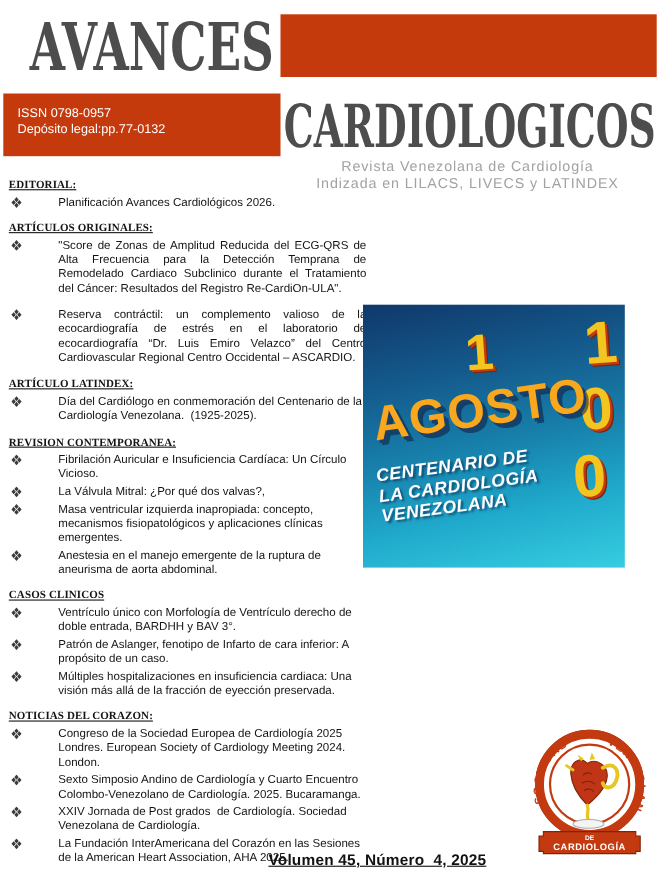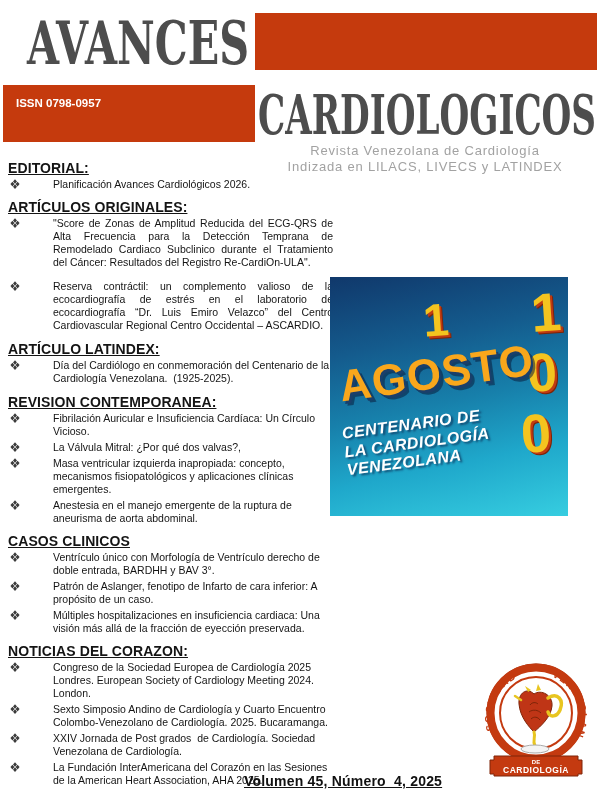"ISSN 0798-0957" .issn-box { font-weight: bold -> normal }
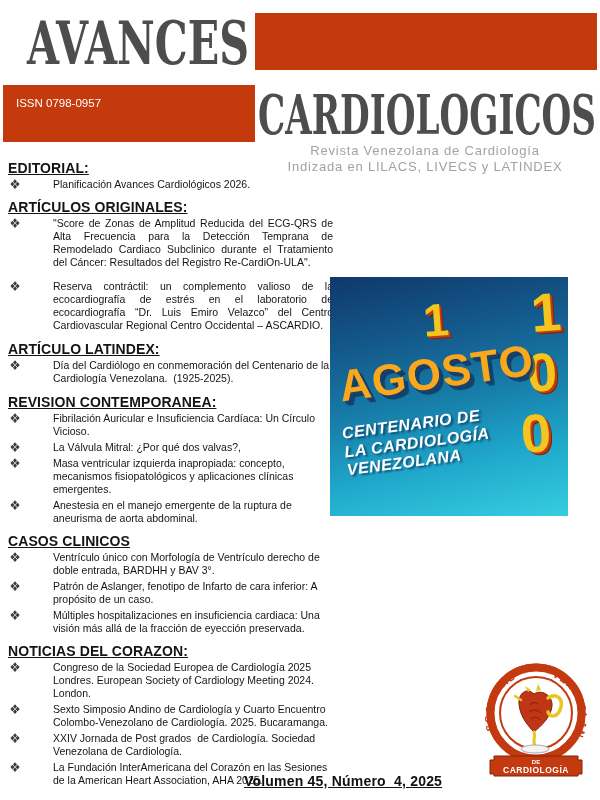"Depósito legal:pp.77-0132" div { html: none -> <div>Depósito legal:pp.77-0132</div> }
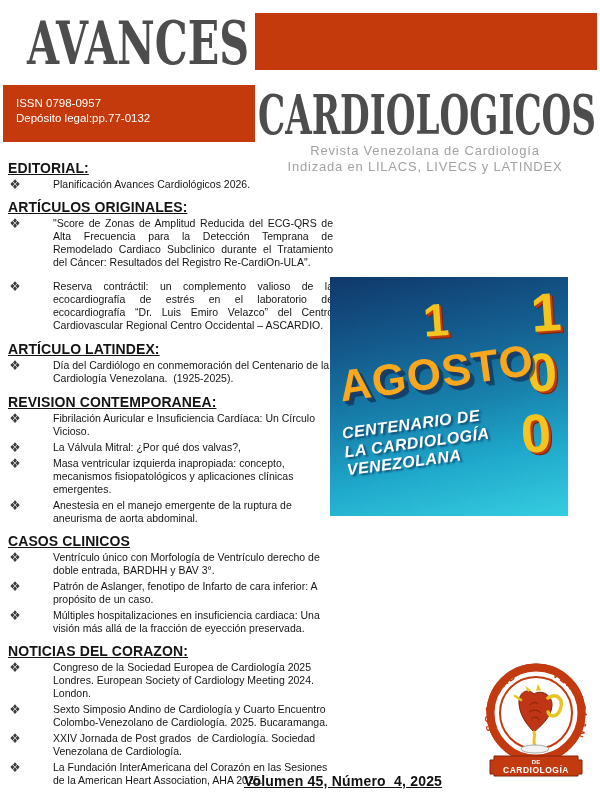"EDITORIAL:" .sec-heading { font-family: none -> Liberation Serif, serif; font-size: 14px -> 10px }
